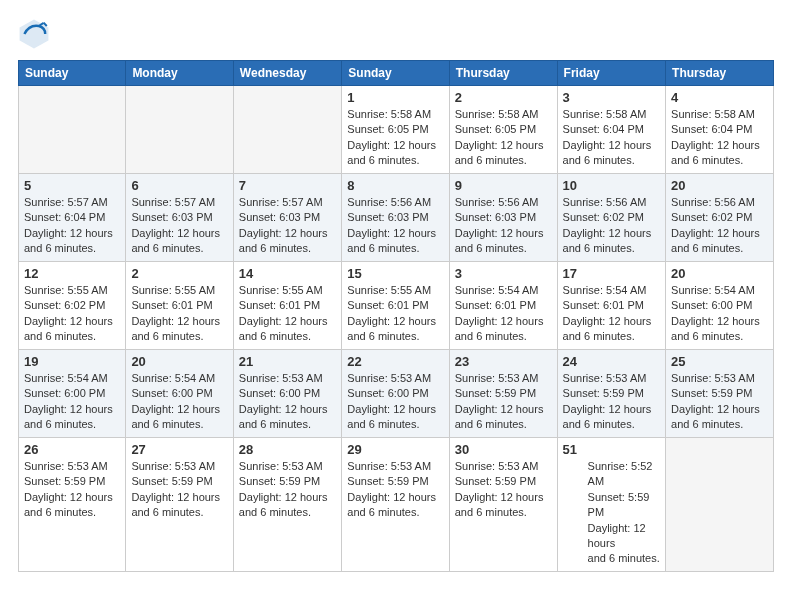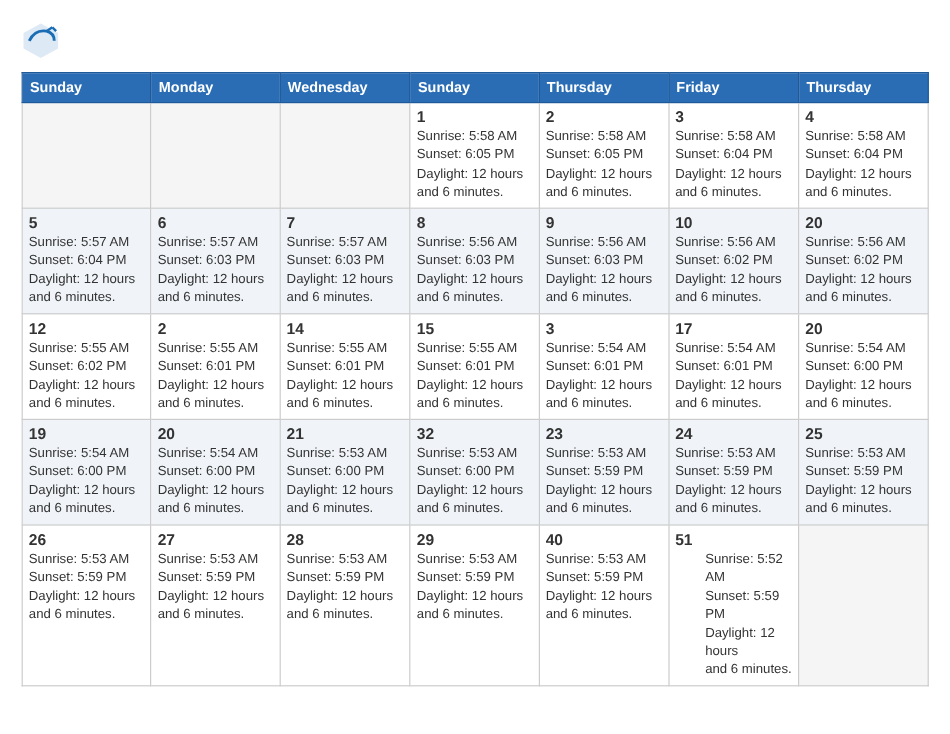"32" div.day-number { text: 32 -> 22 }
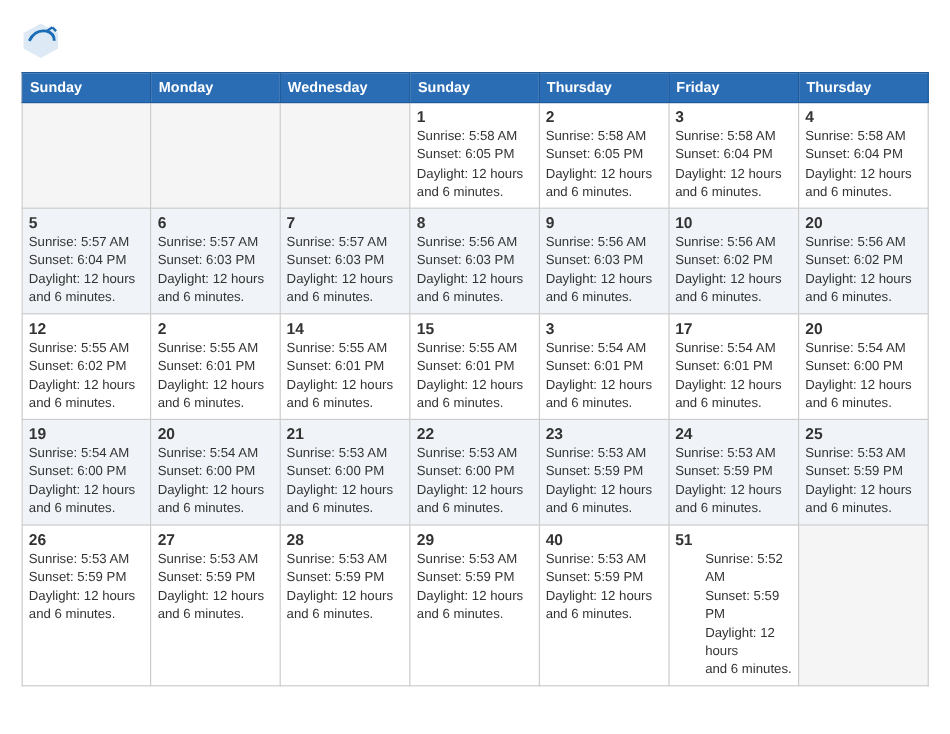"40" div.day-number { text: 40 -> 30 }
